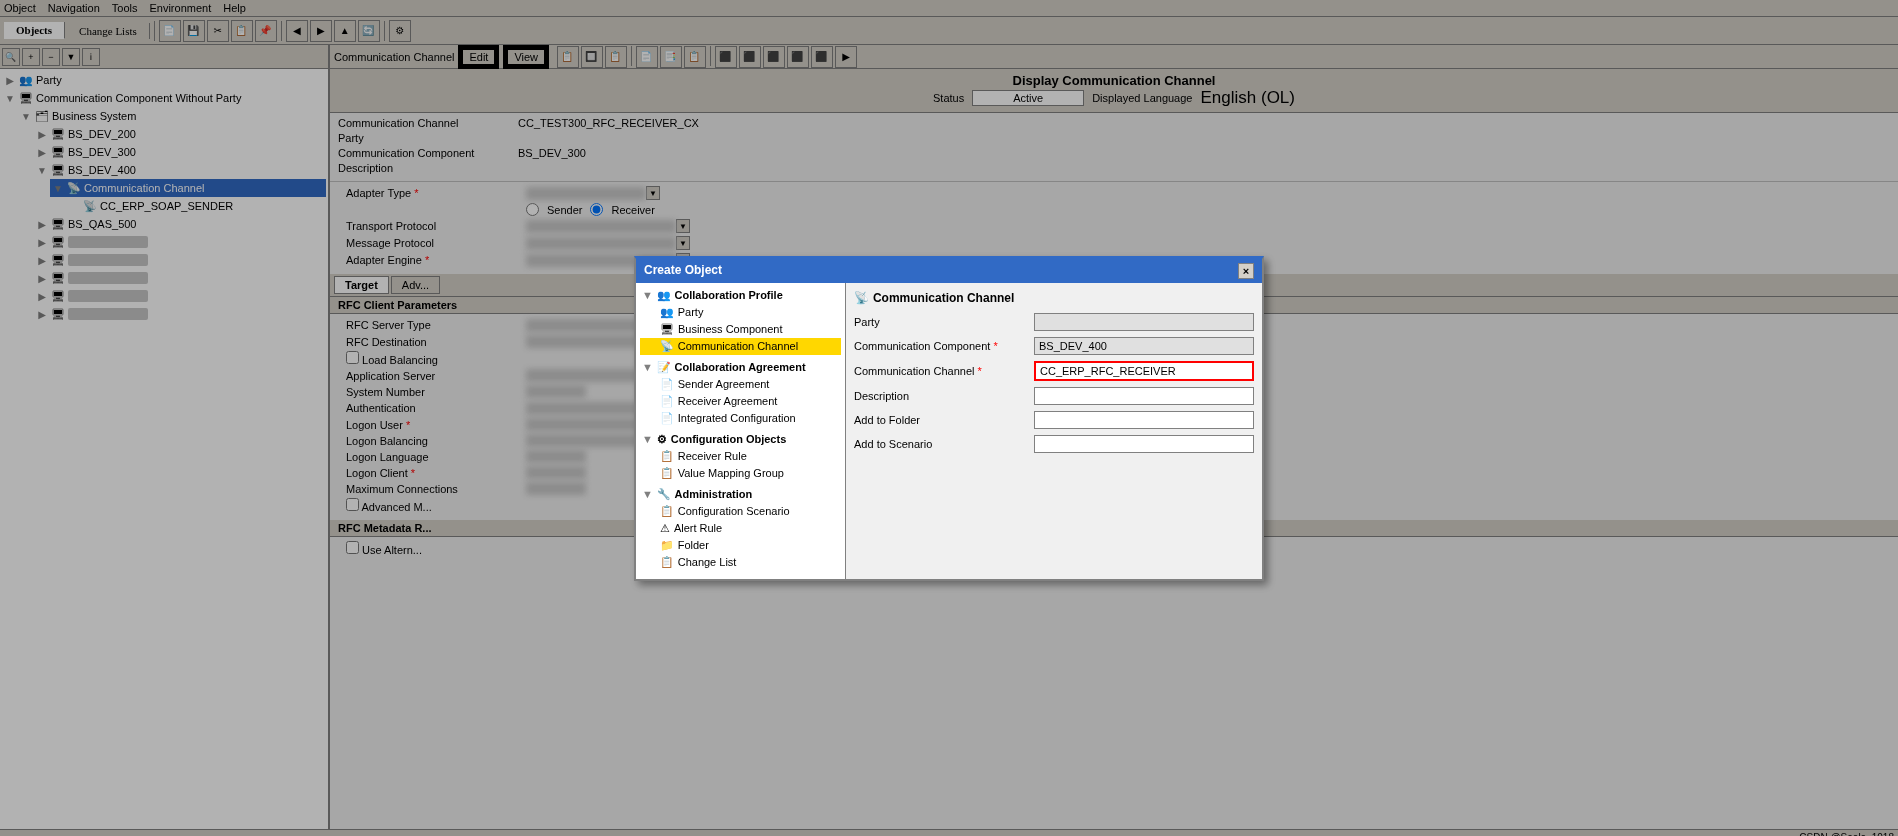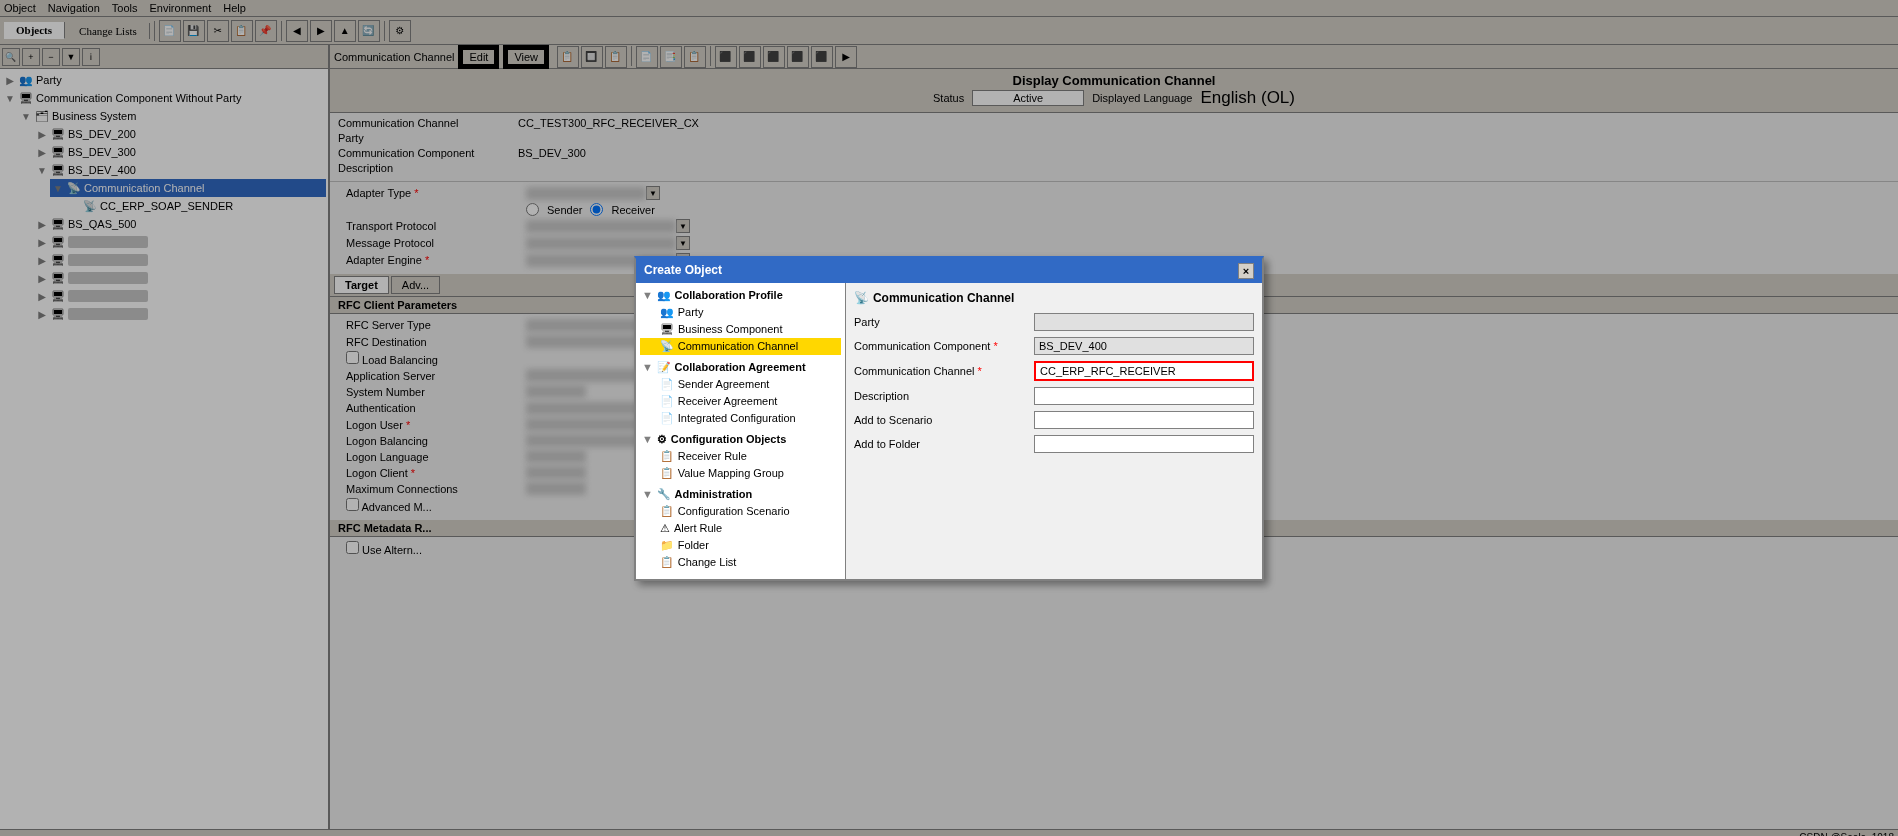"Add to Scenario" div.modal-field-row { order: before "Add to Folder" -> after "Add to Folder" }
